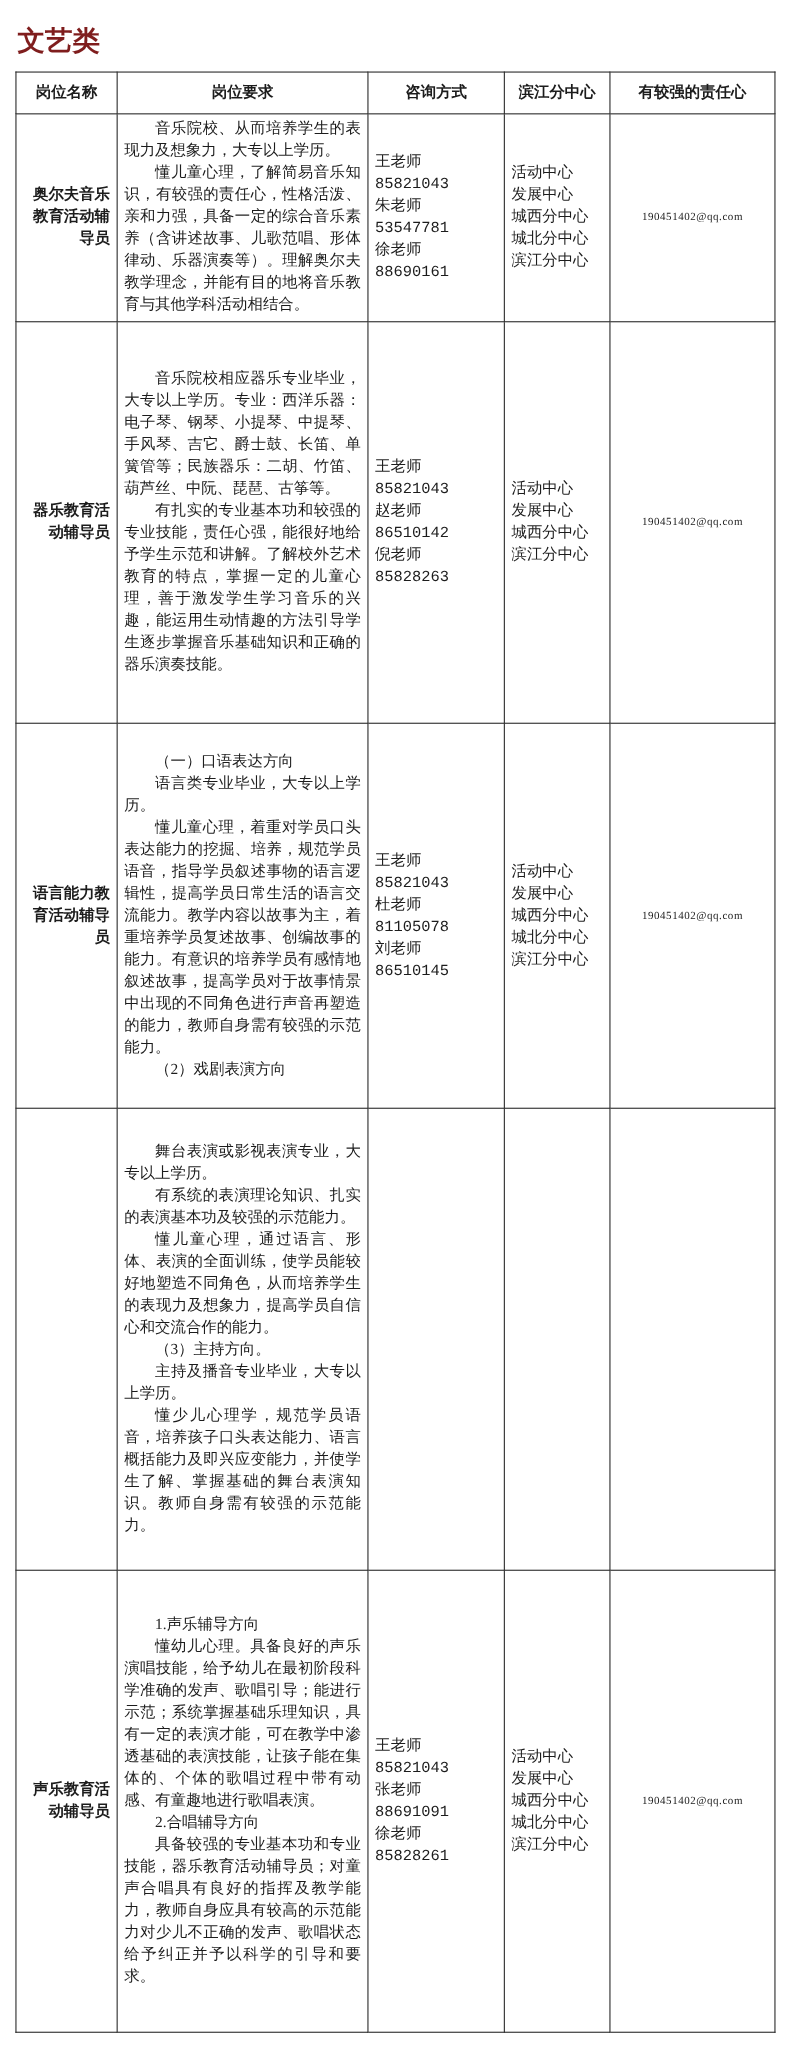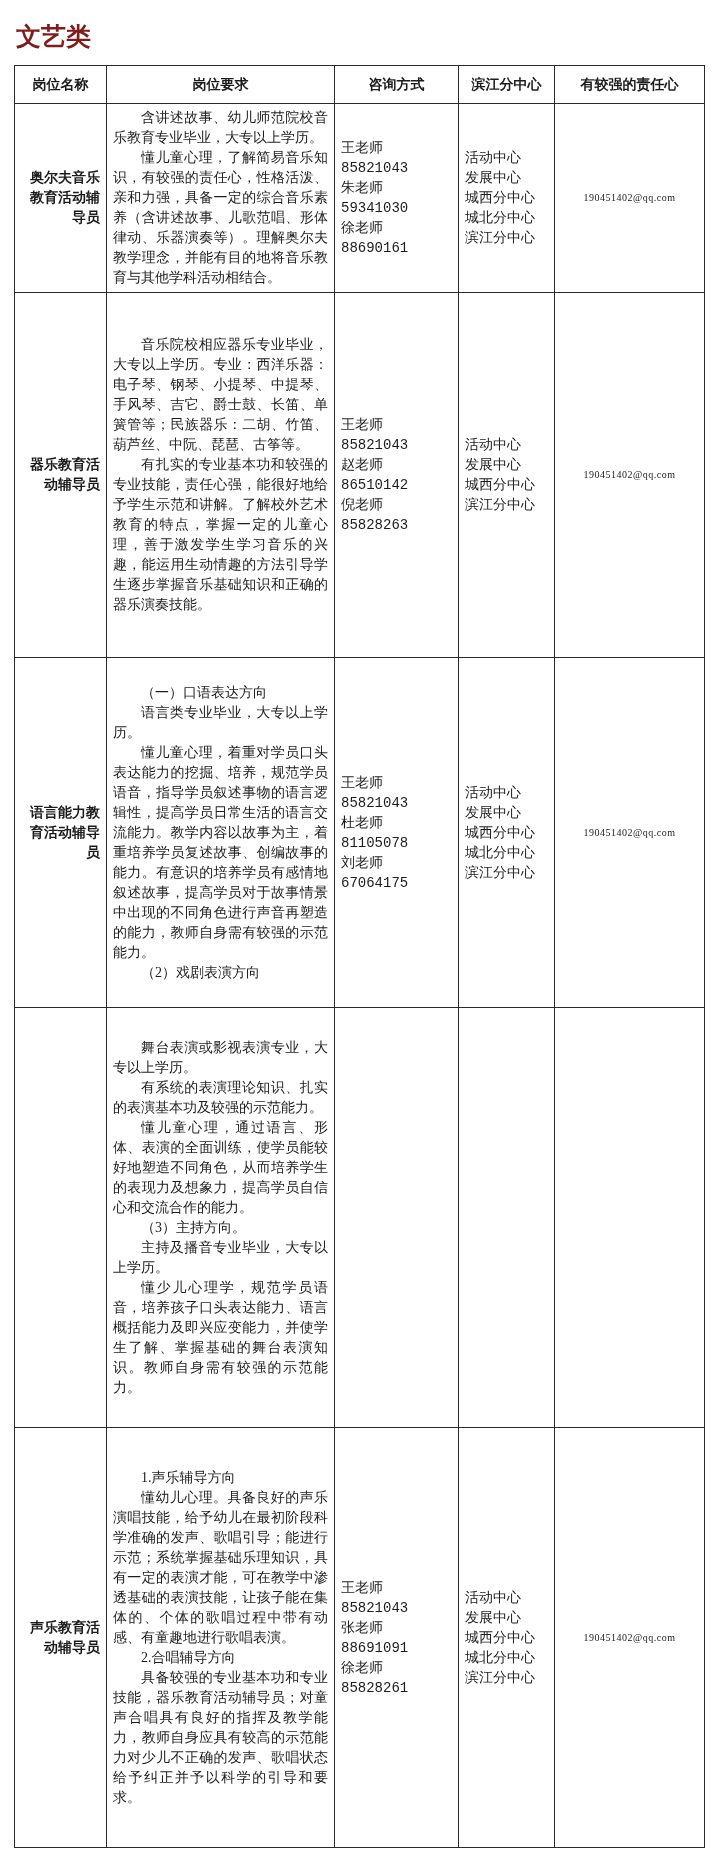"含讲述故事、幼儿师范院校音乐教育专业毕业，大专以上学历。" p { text: 含讲述故事、幼儿师范院校音乐教育专业毕业 -> 音乐院校、从而培养学生的表现力及想象力 }
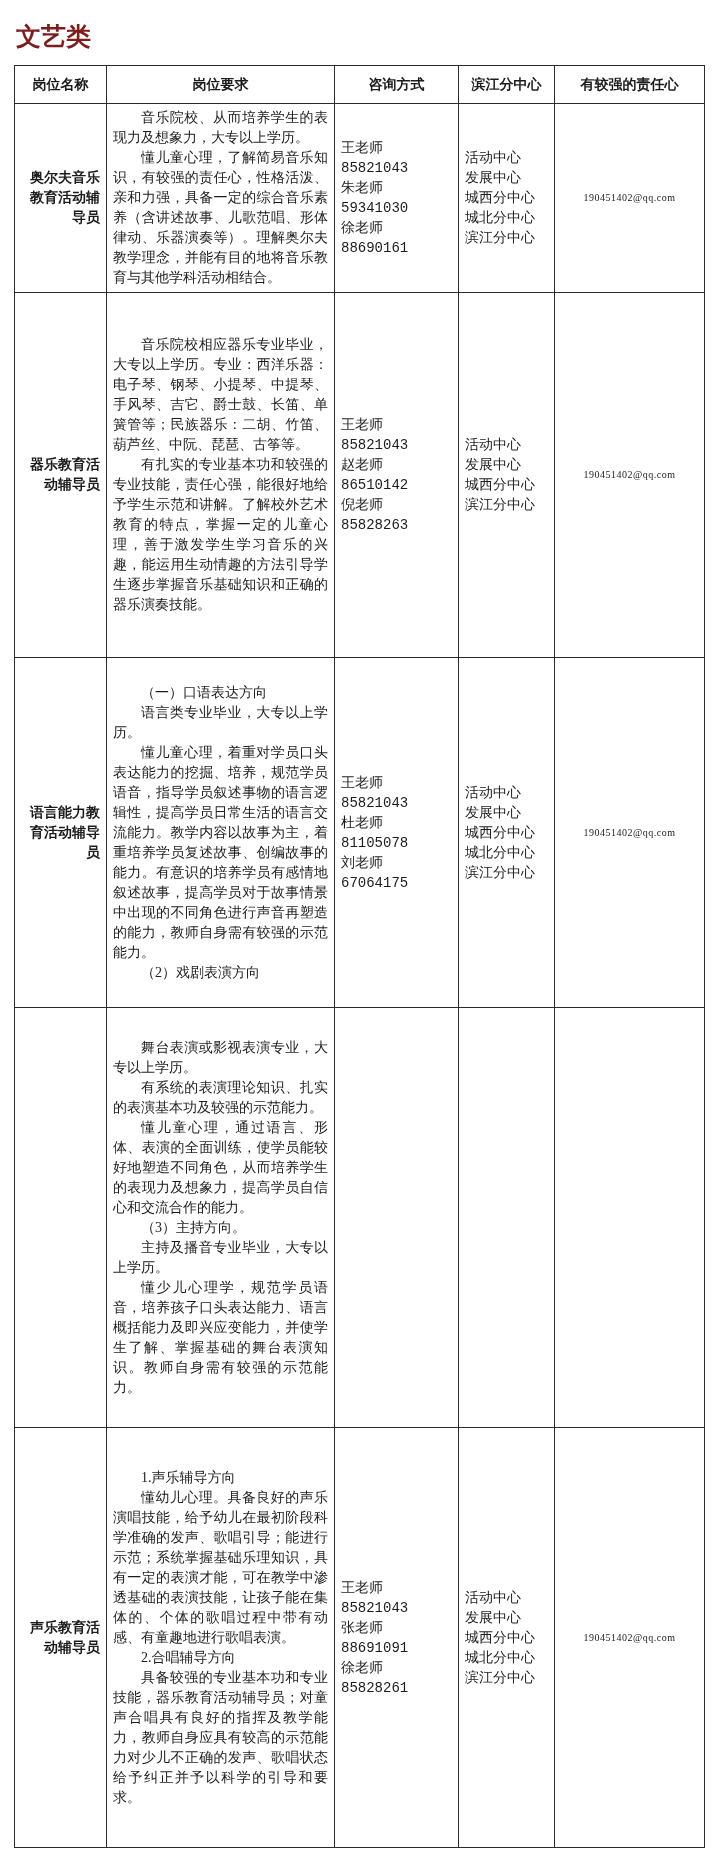"朱老师 59341030" div { text: 59341030 -> 53547781 }
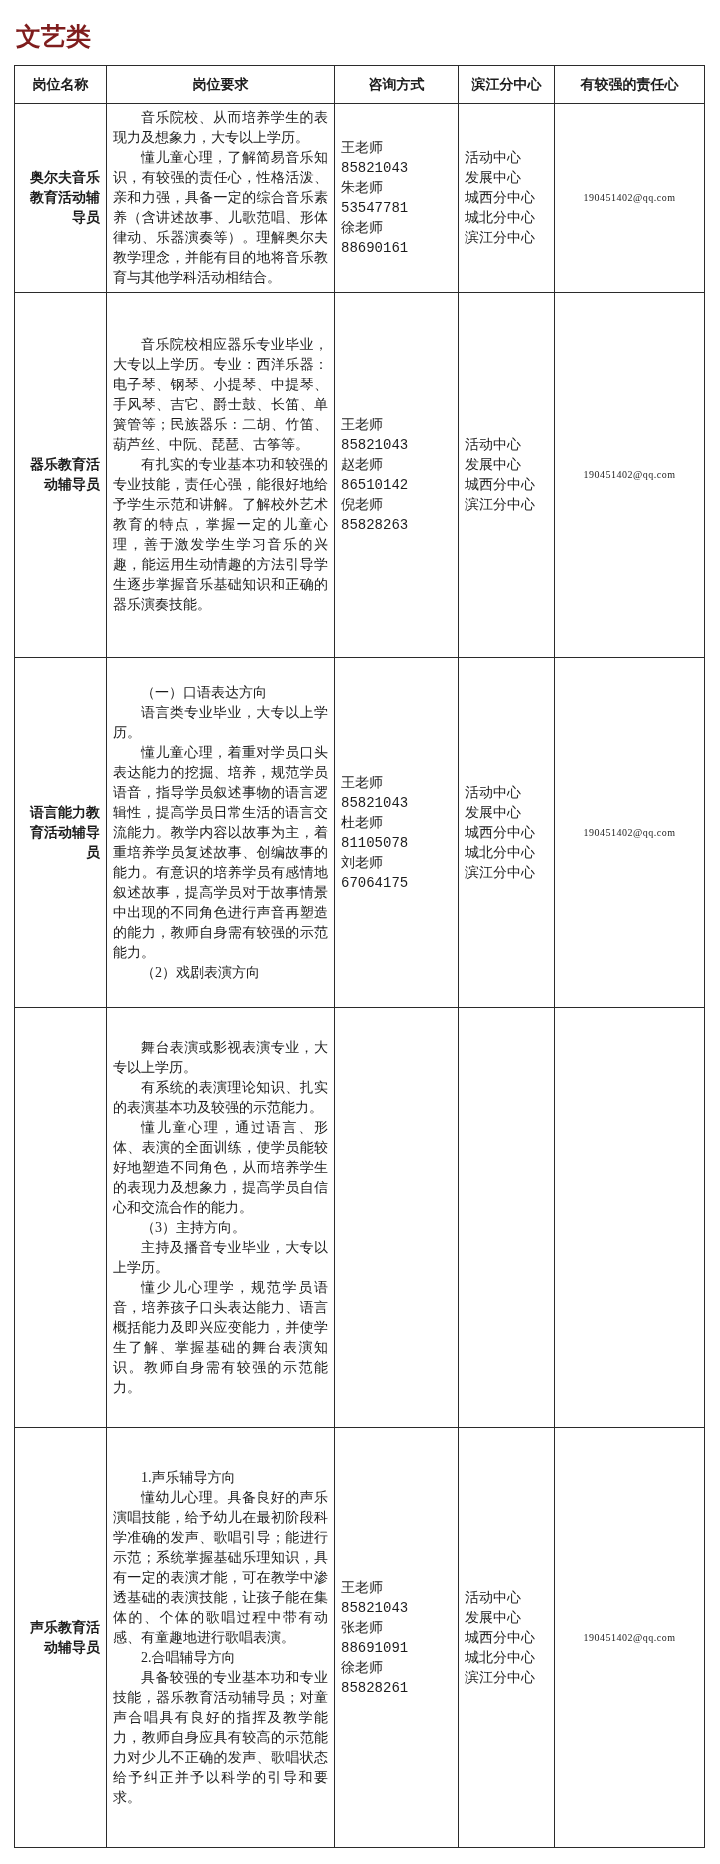"刘老师 67064175" div { text: 67064175 -> 86510145 }
